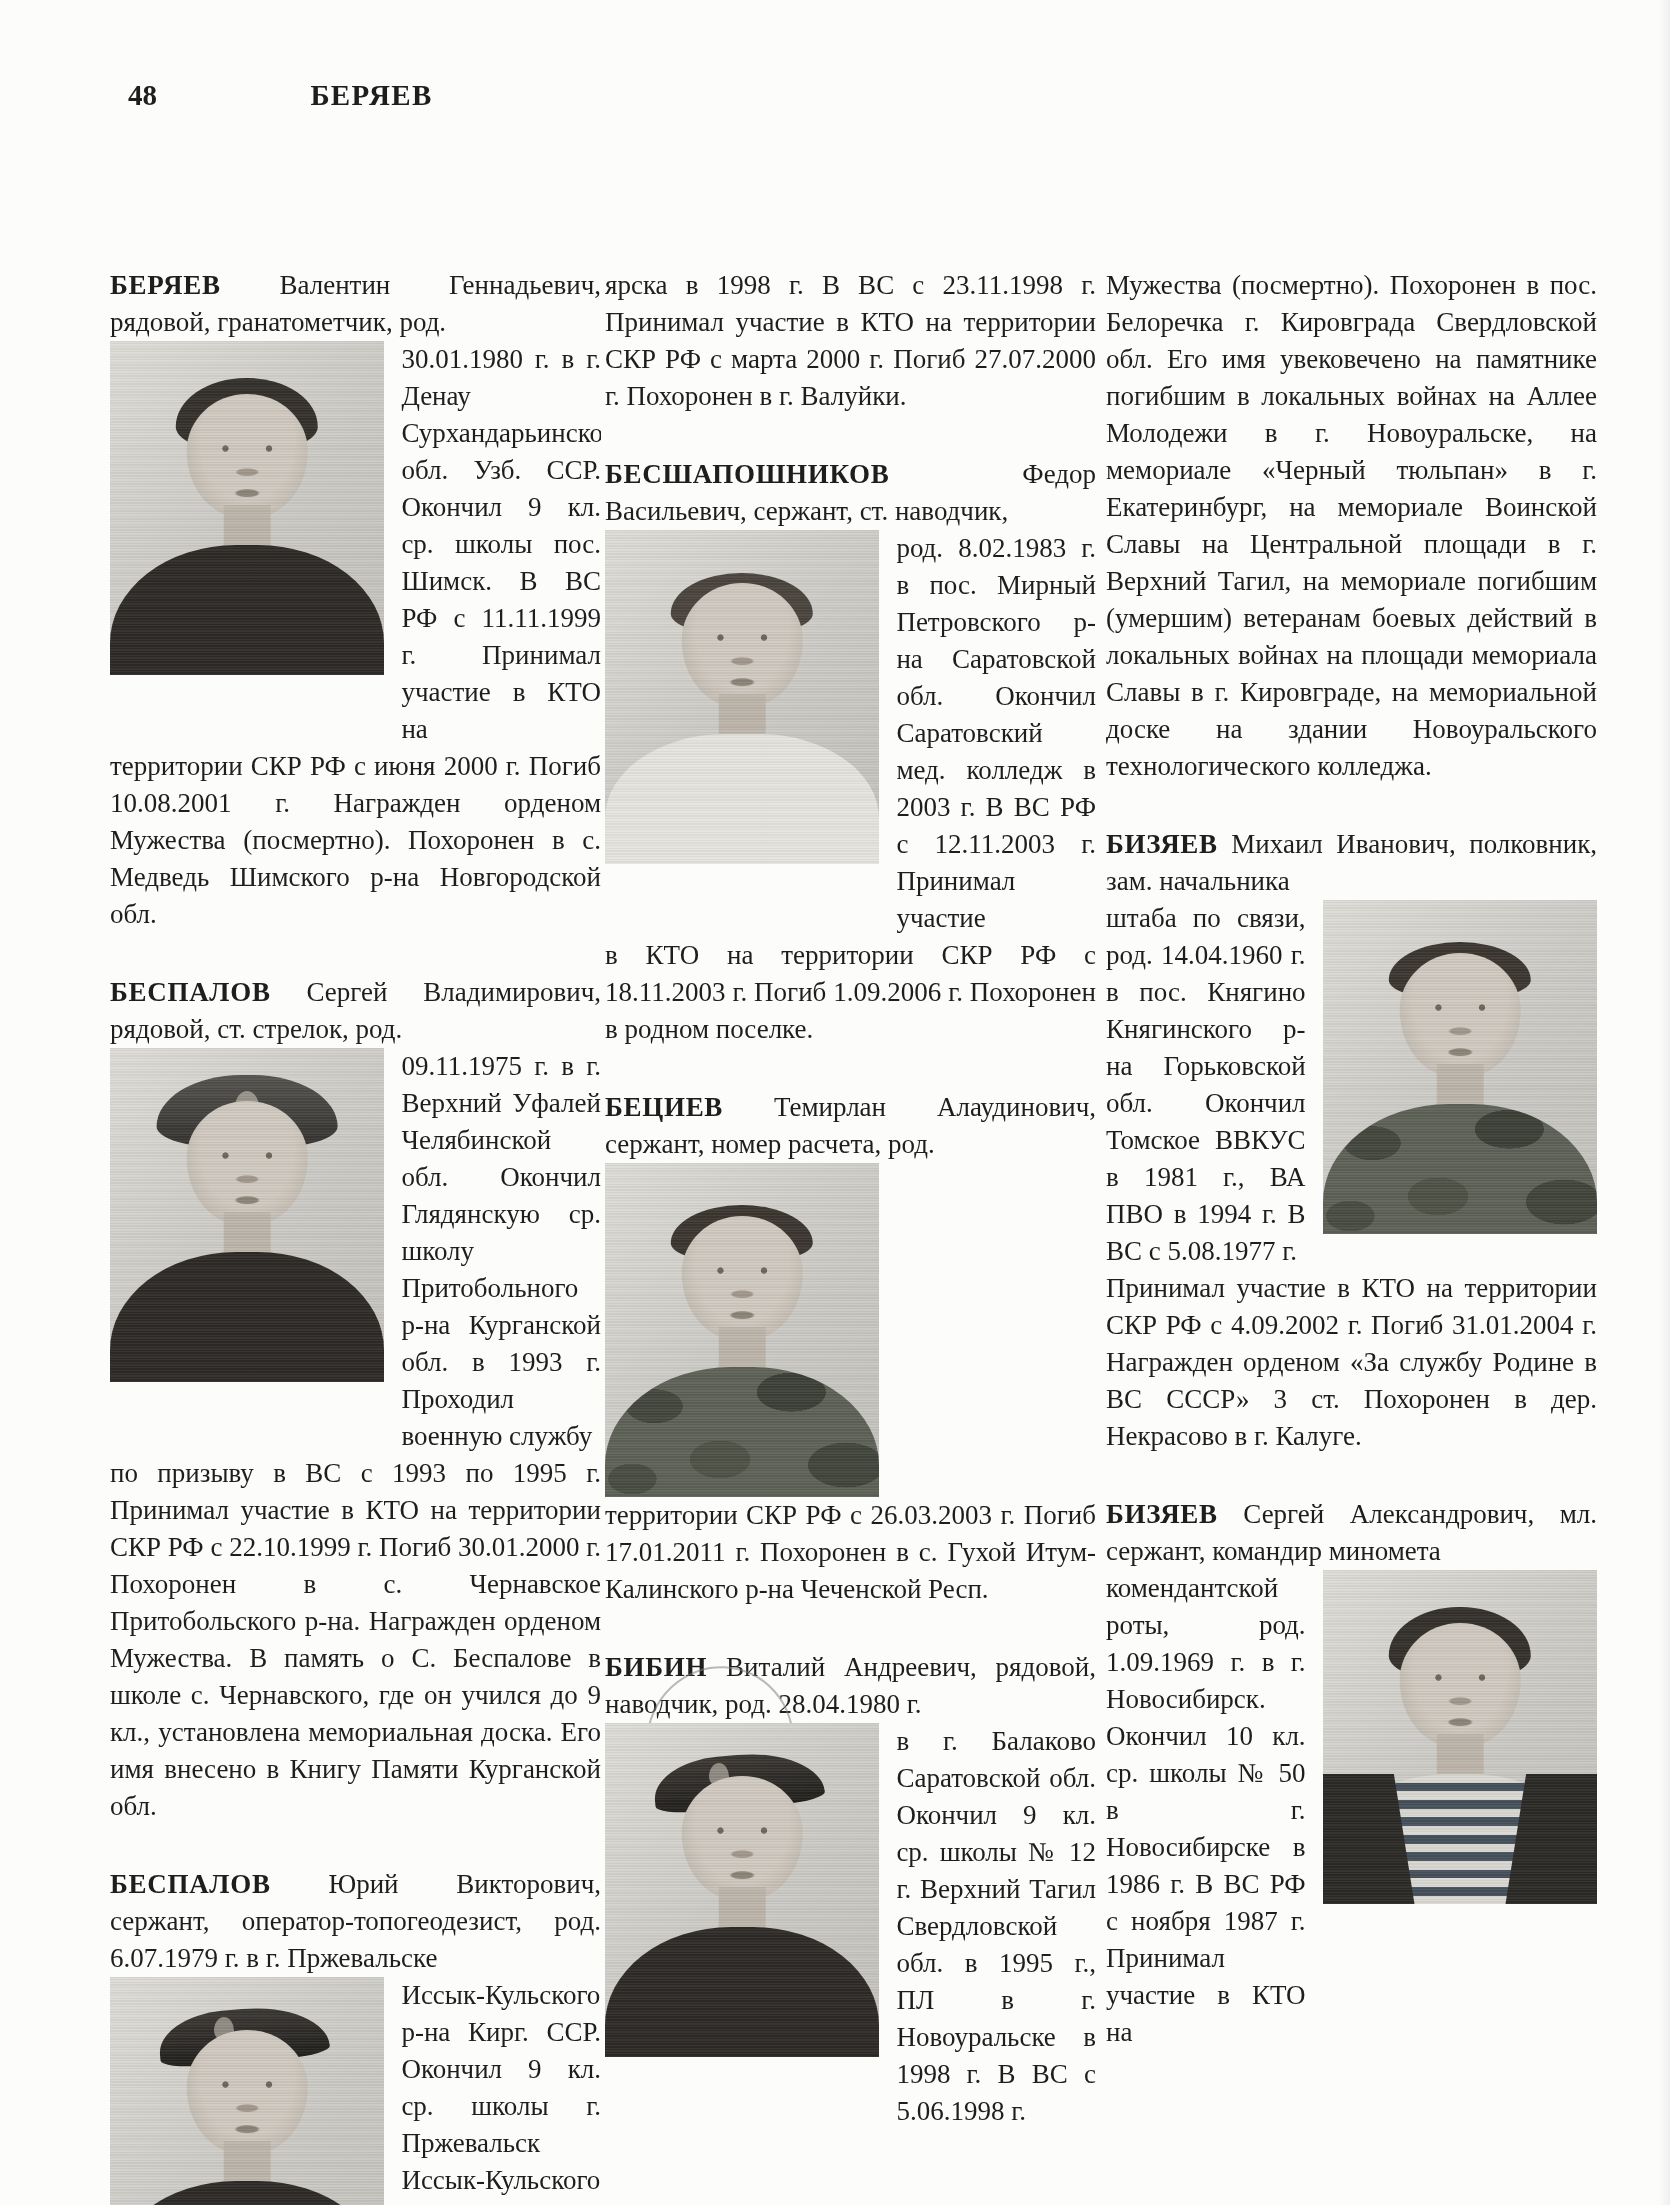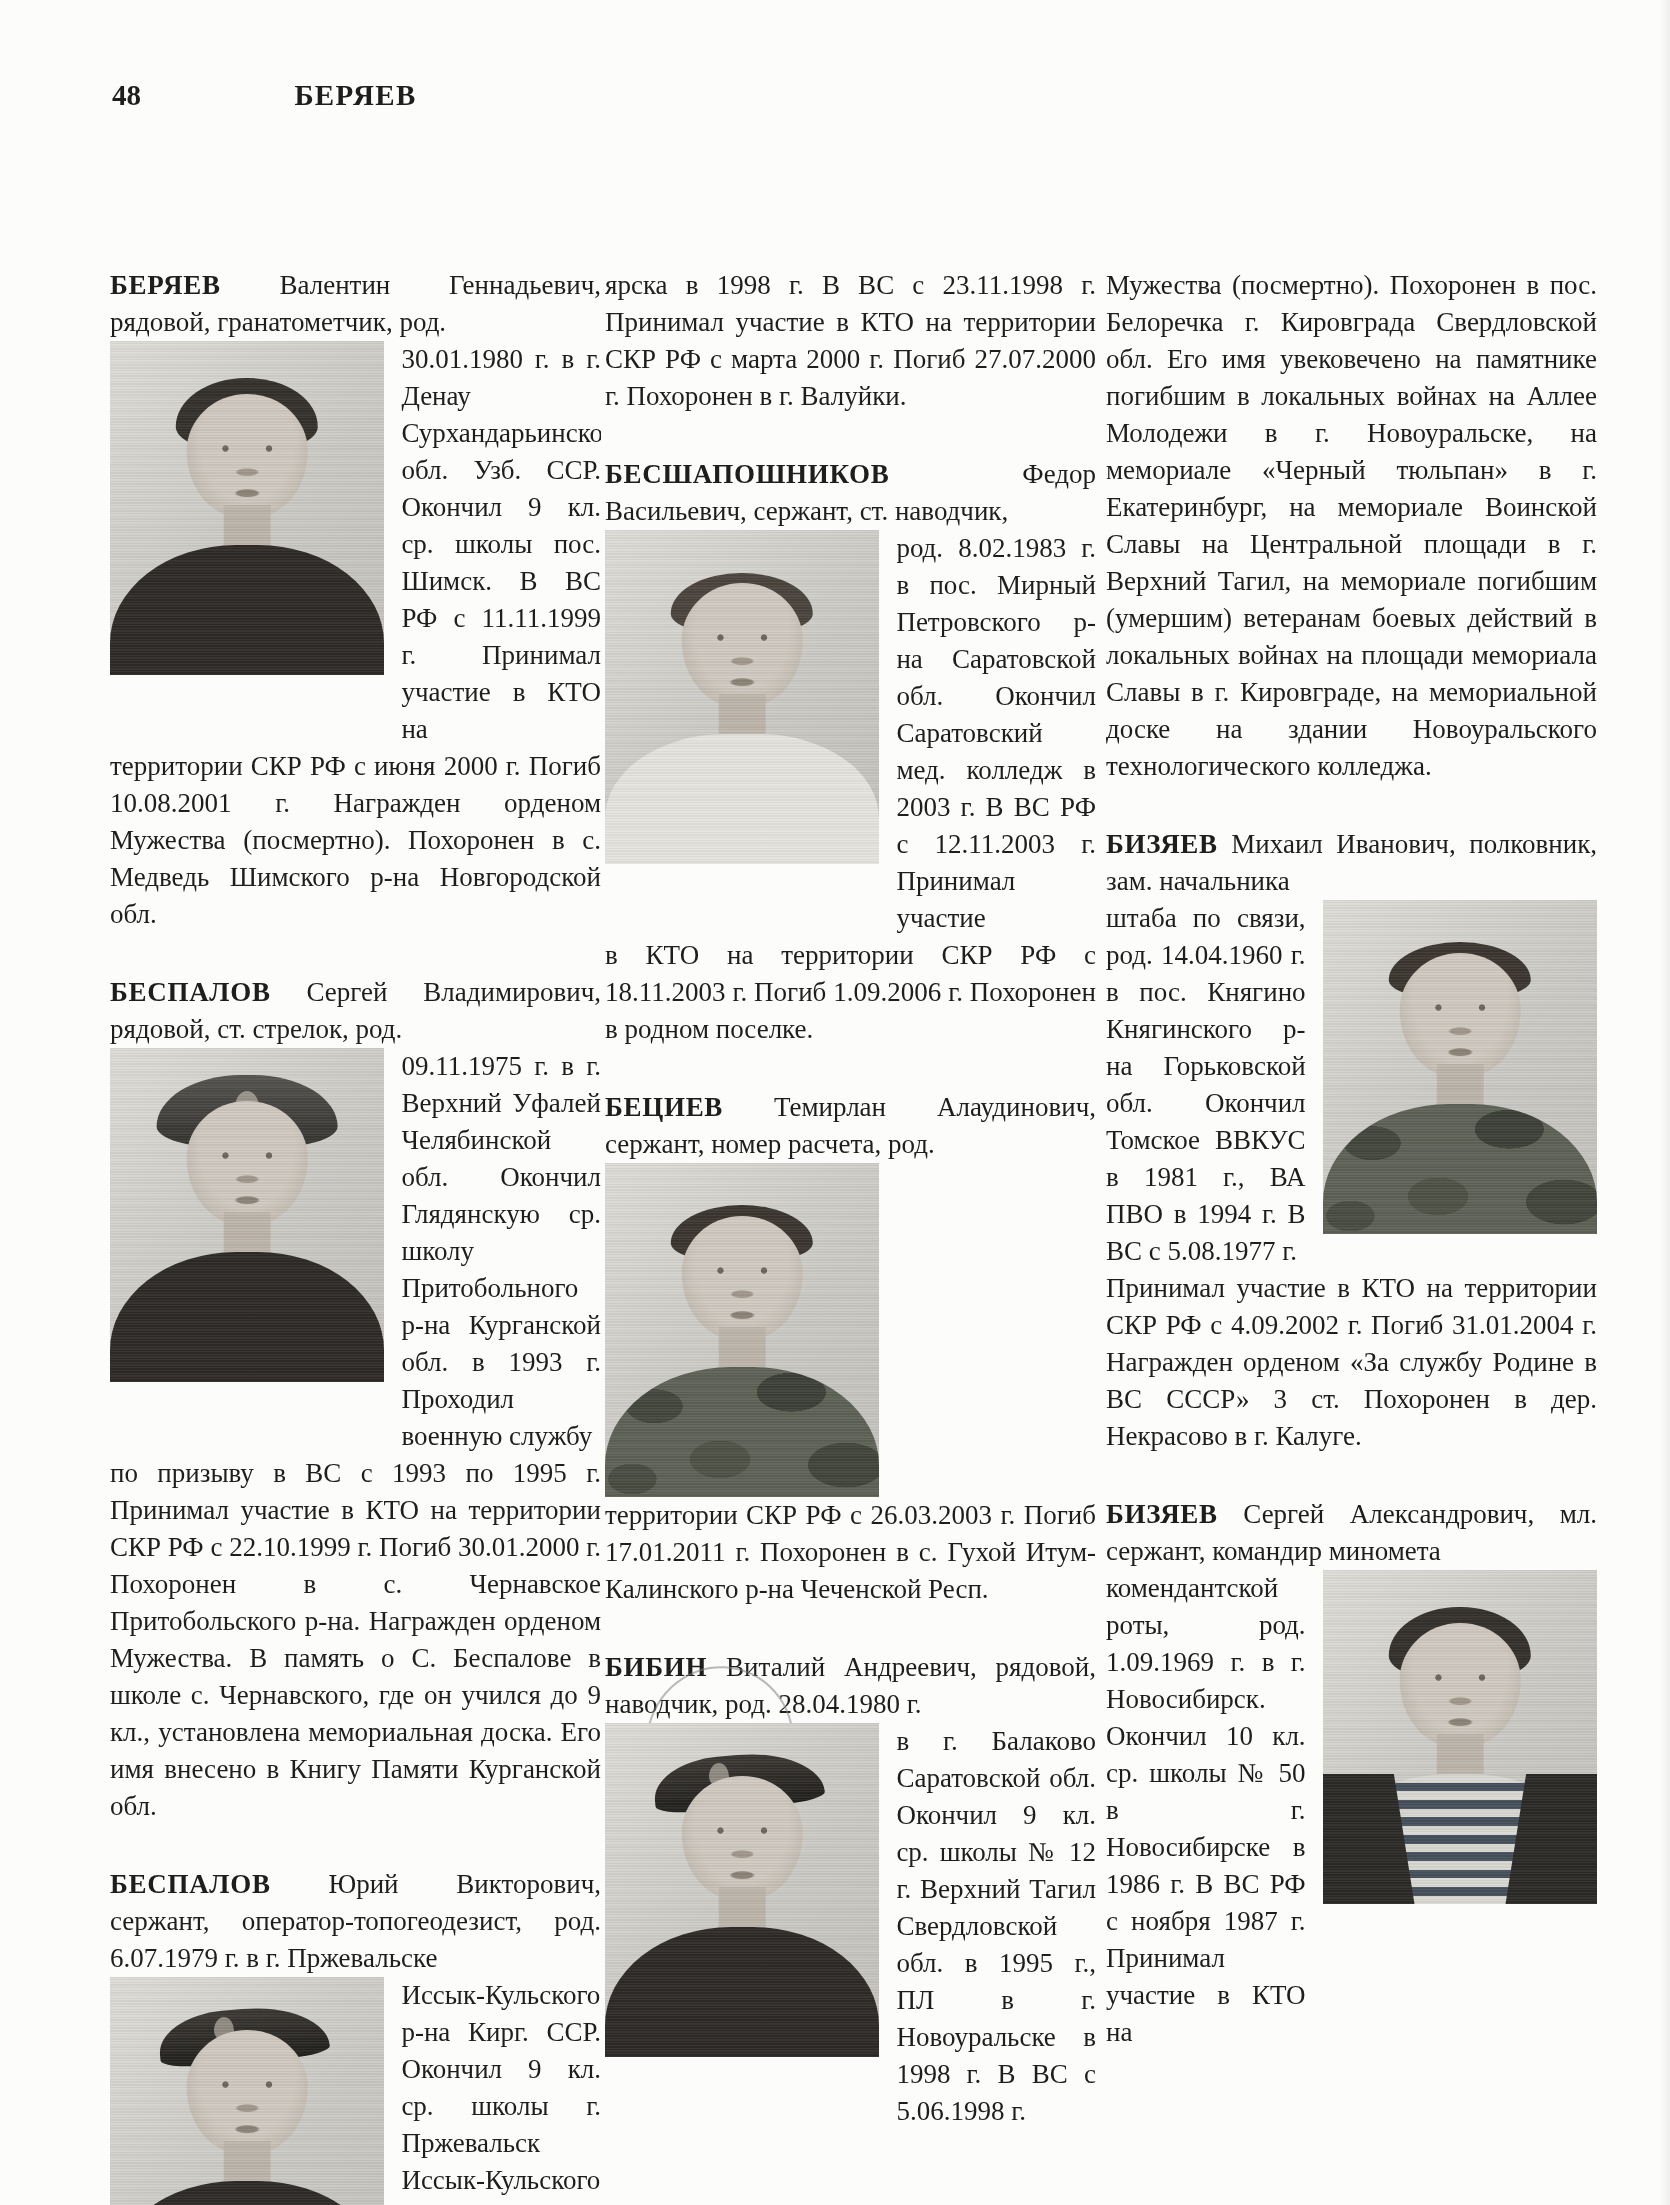"48" .running-header { left: 0 -> 16px }
